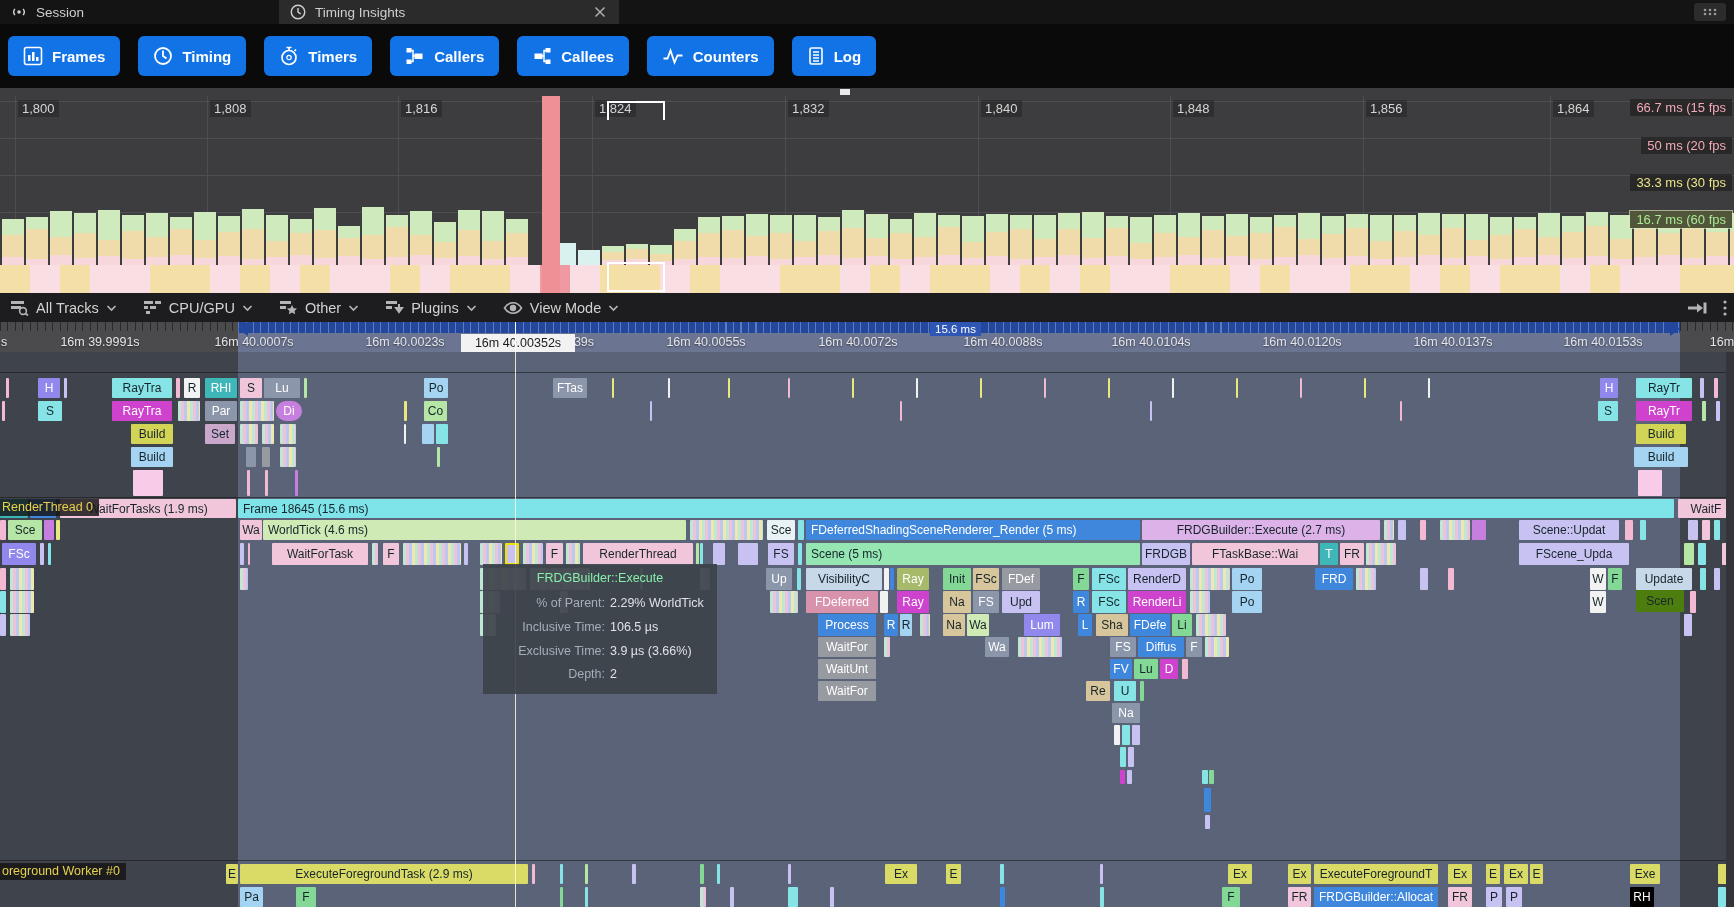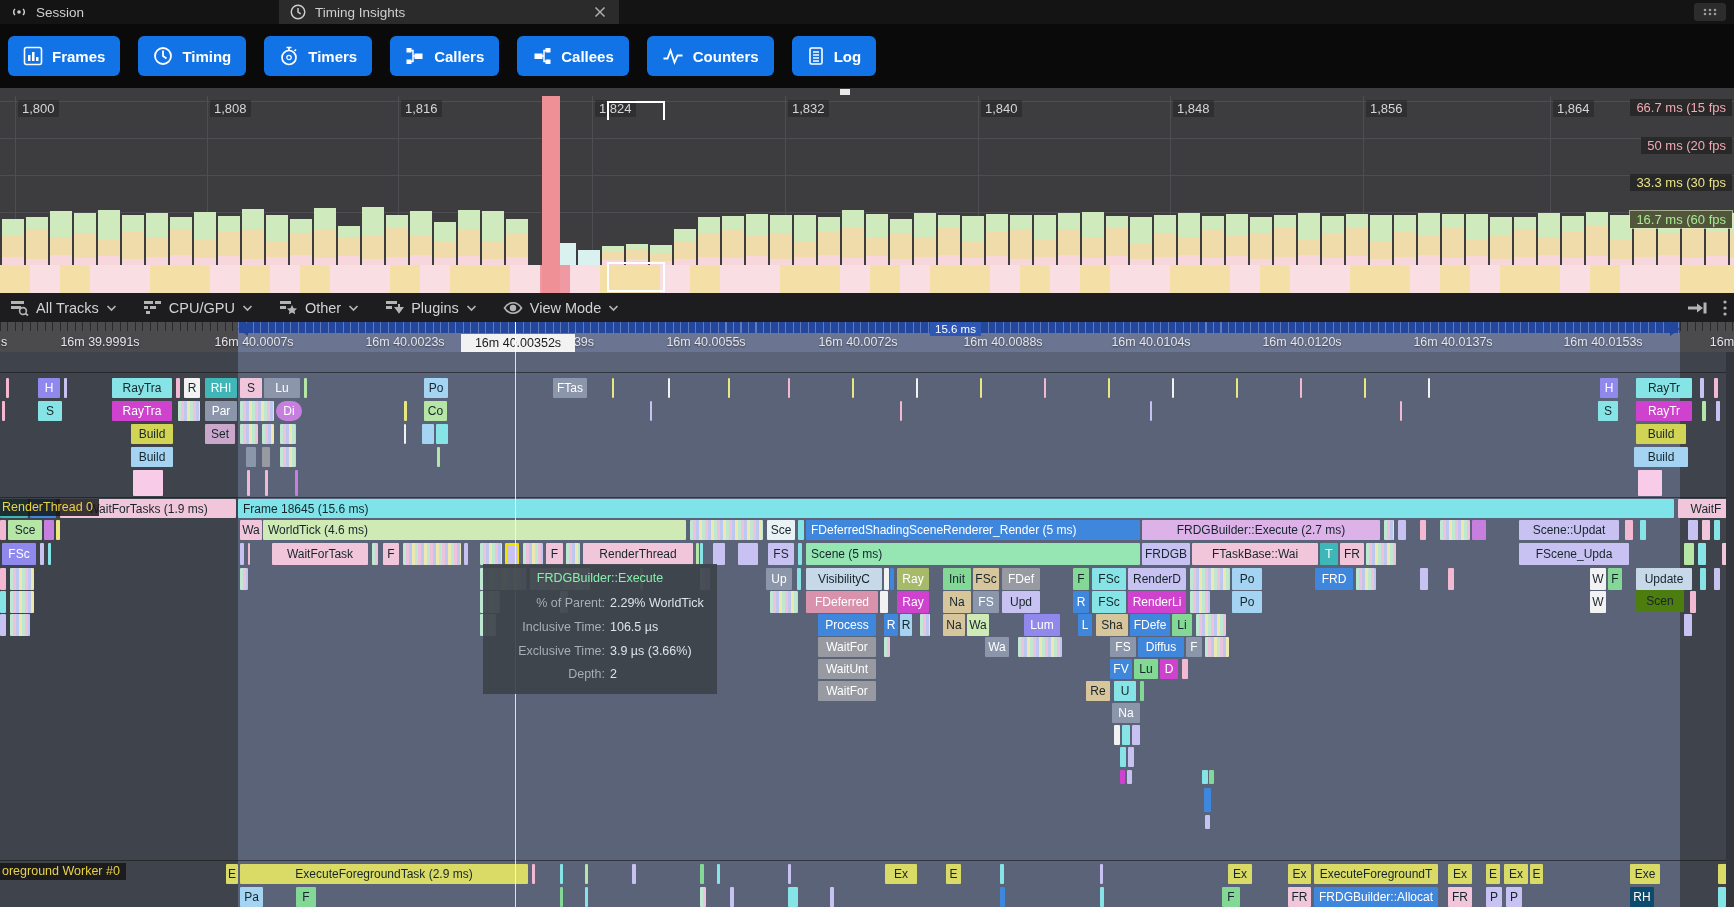"RH" div.seg { background: #0c4a6e -> #000000 }
